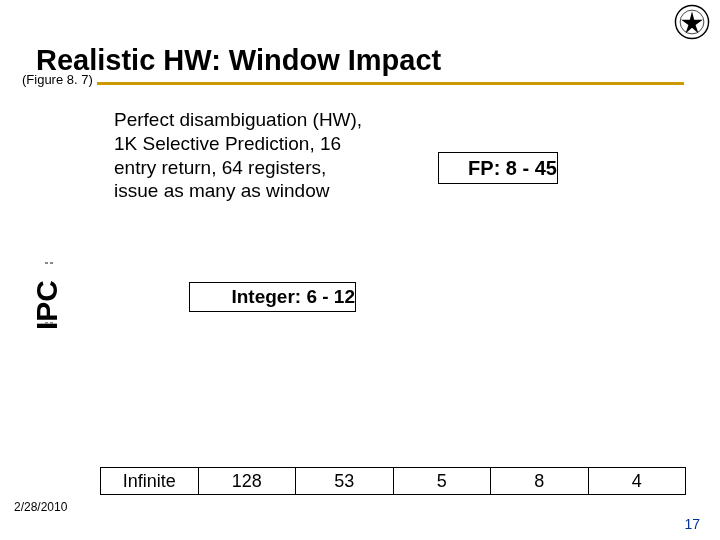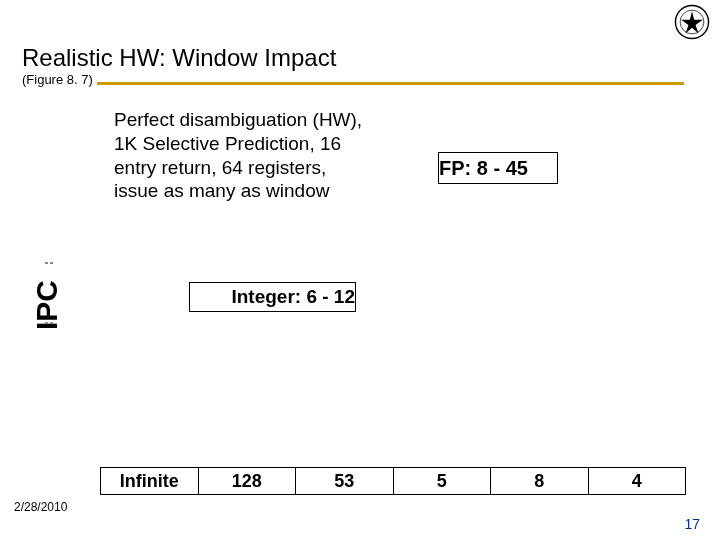"Realistic HW: Window Impact" .title { font-size: 24px -> 29px; font-weight: normal -> bold; left: 22px -> 36px }
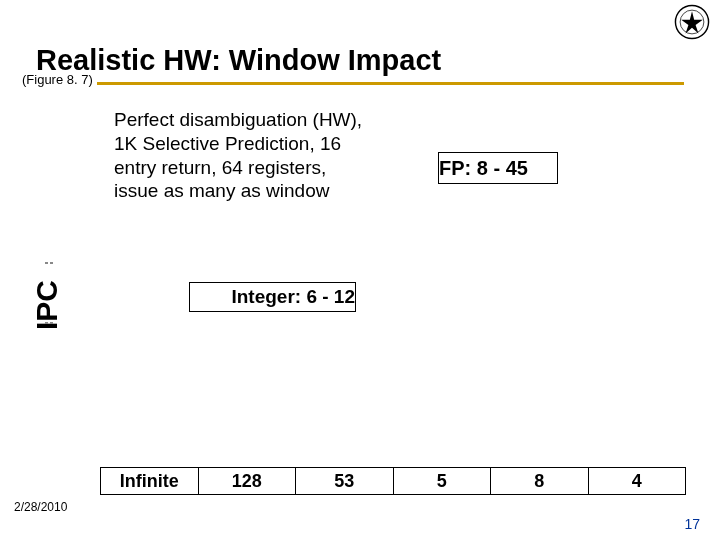"FP: 8 - 45" .fp-box { text-align: left -> right }
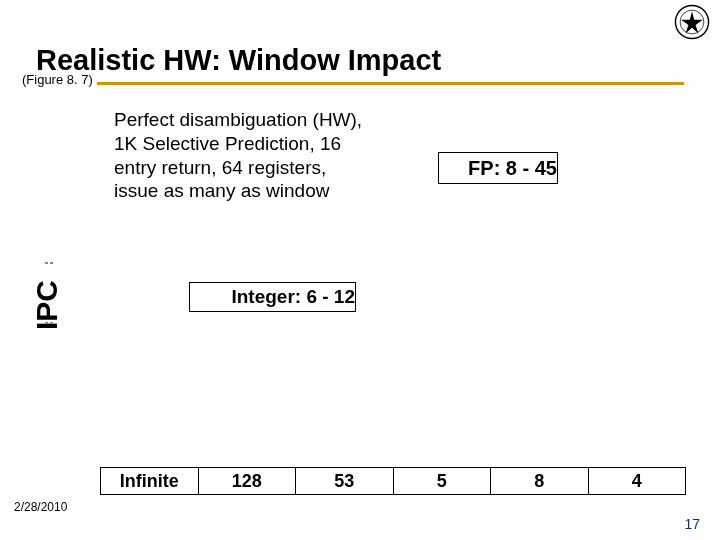"Infinite" .xaxis .cell { font-weight: bold -> normal }
